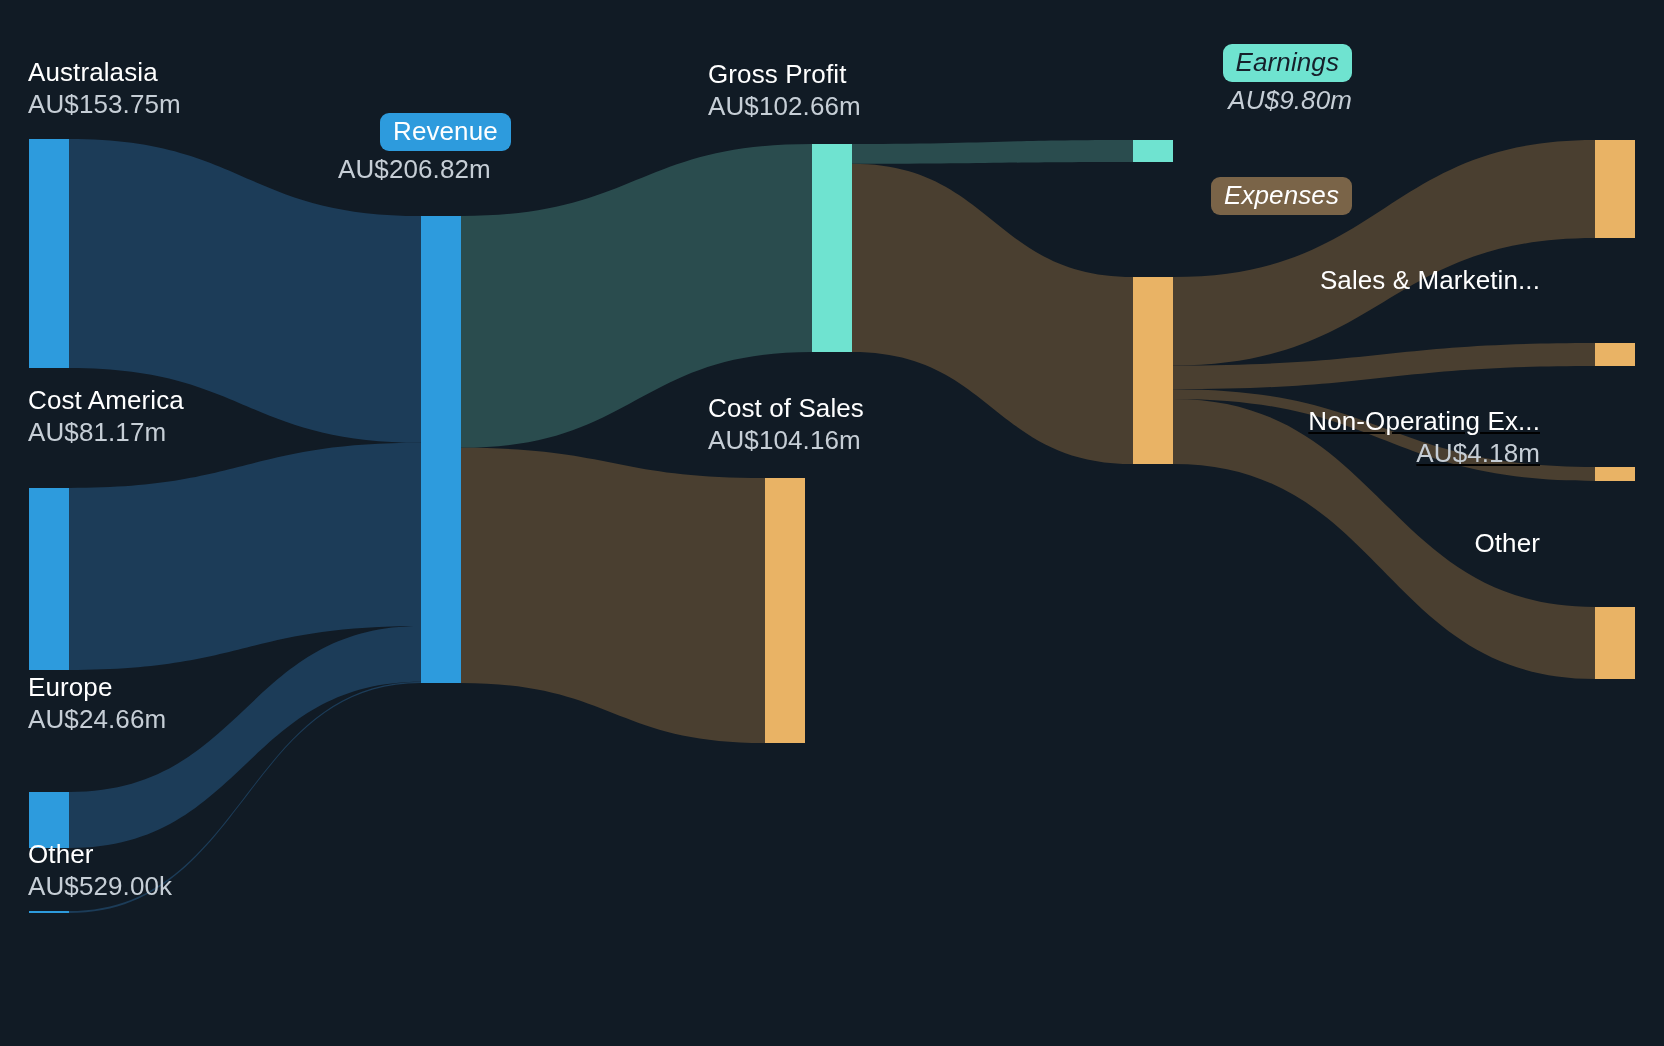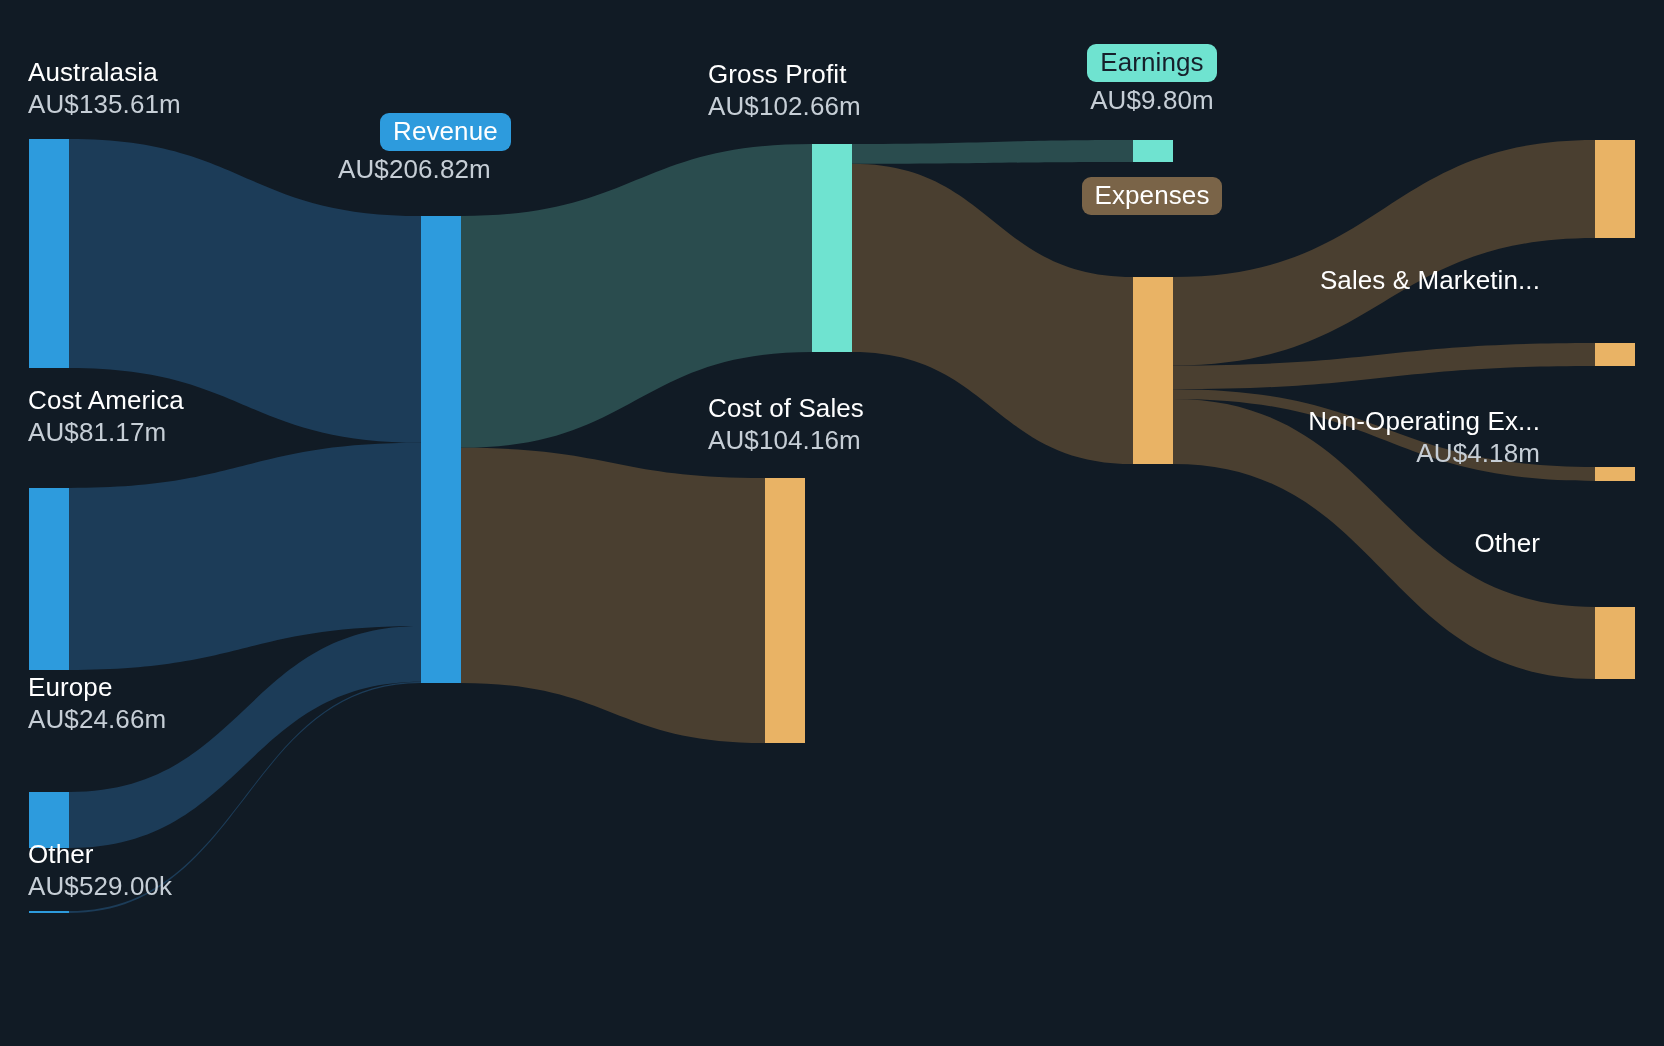"Earnings" .badge-label.center { font-style: none -> italic; text-align: center -> right }
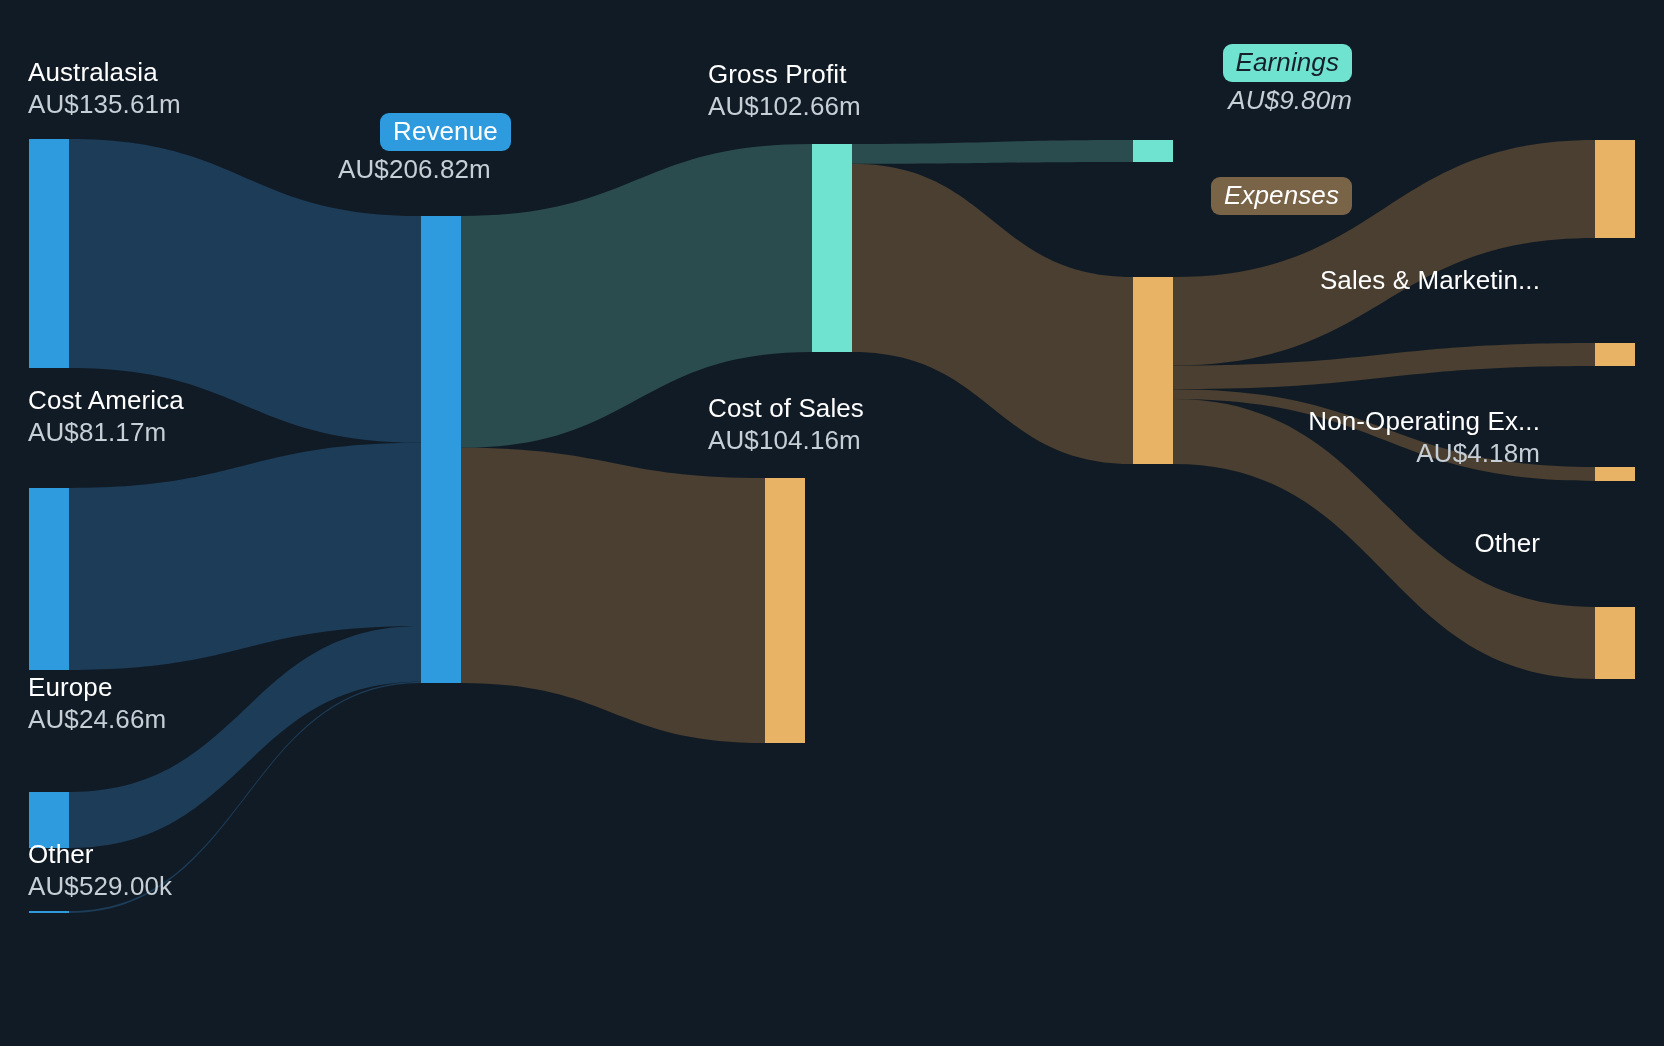"AU$135.61m" span.val { text: AU$135.61m -> AU$153.75m }
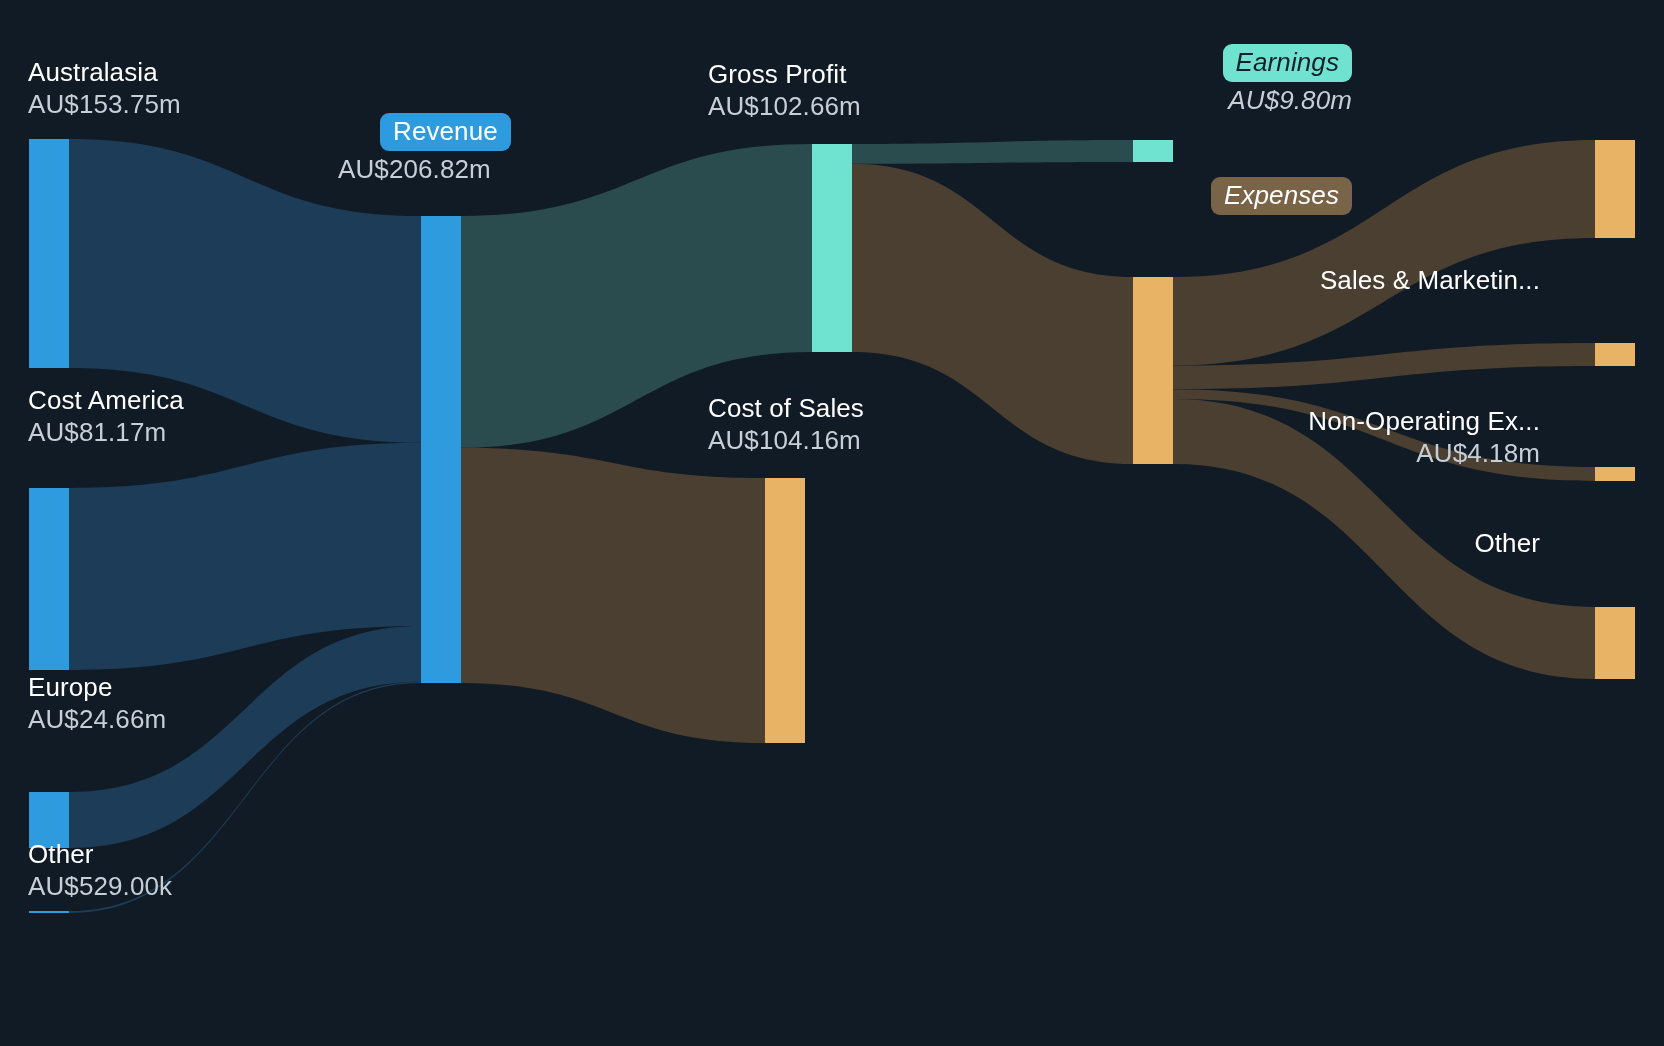"Non-Operating Ex..." div.node-label { text-decoration: none -> underline }
